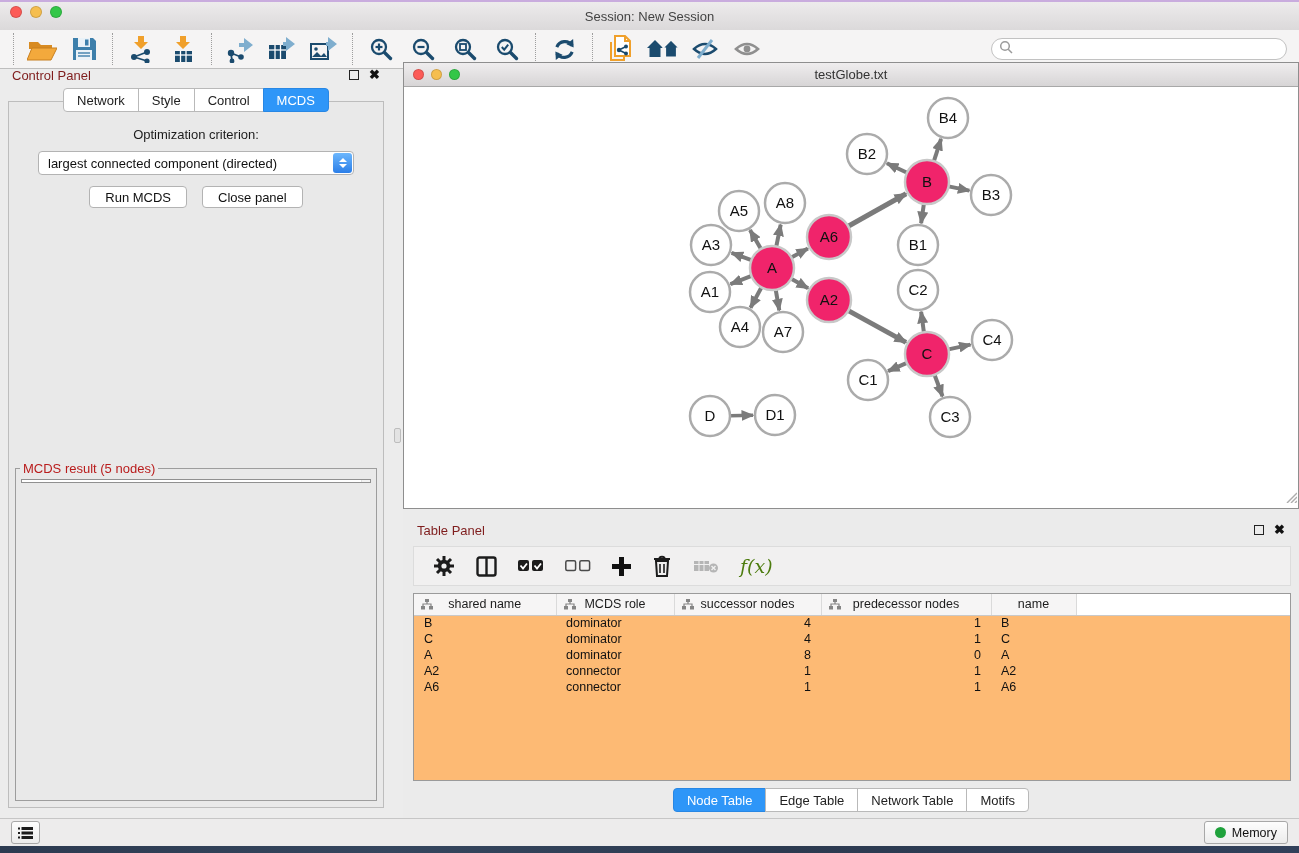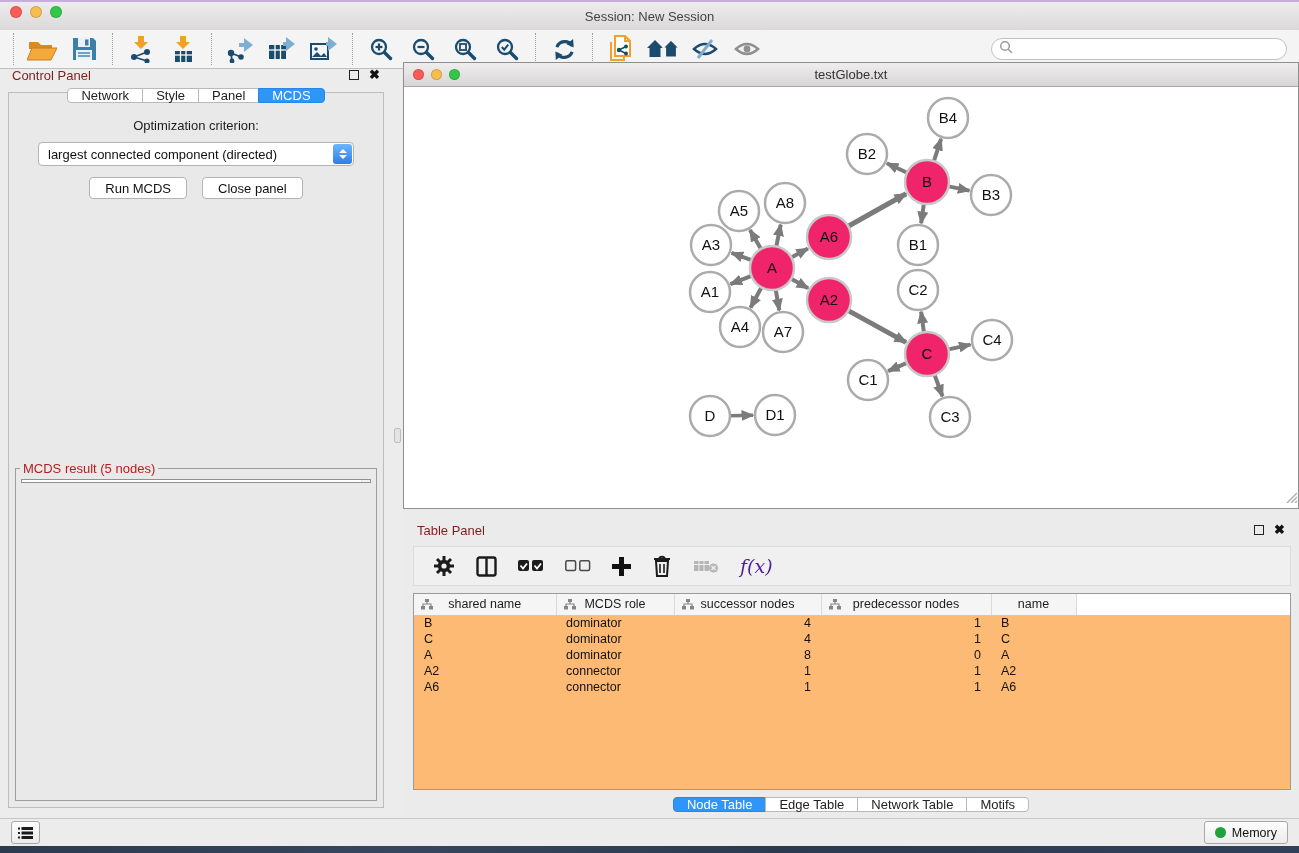"Network" .tab { height: 15px -> 24px }
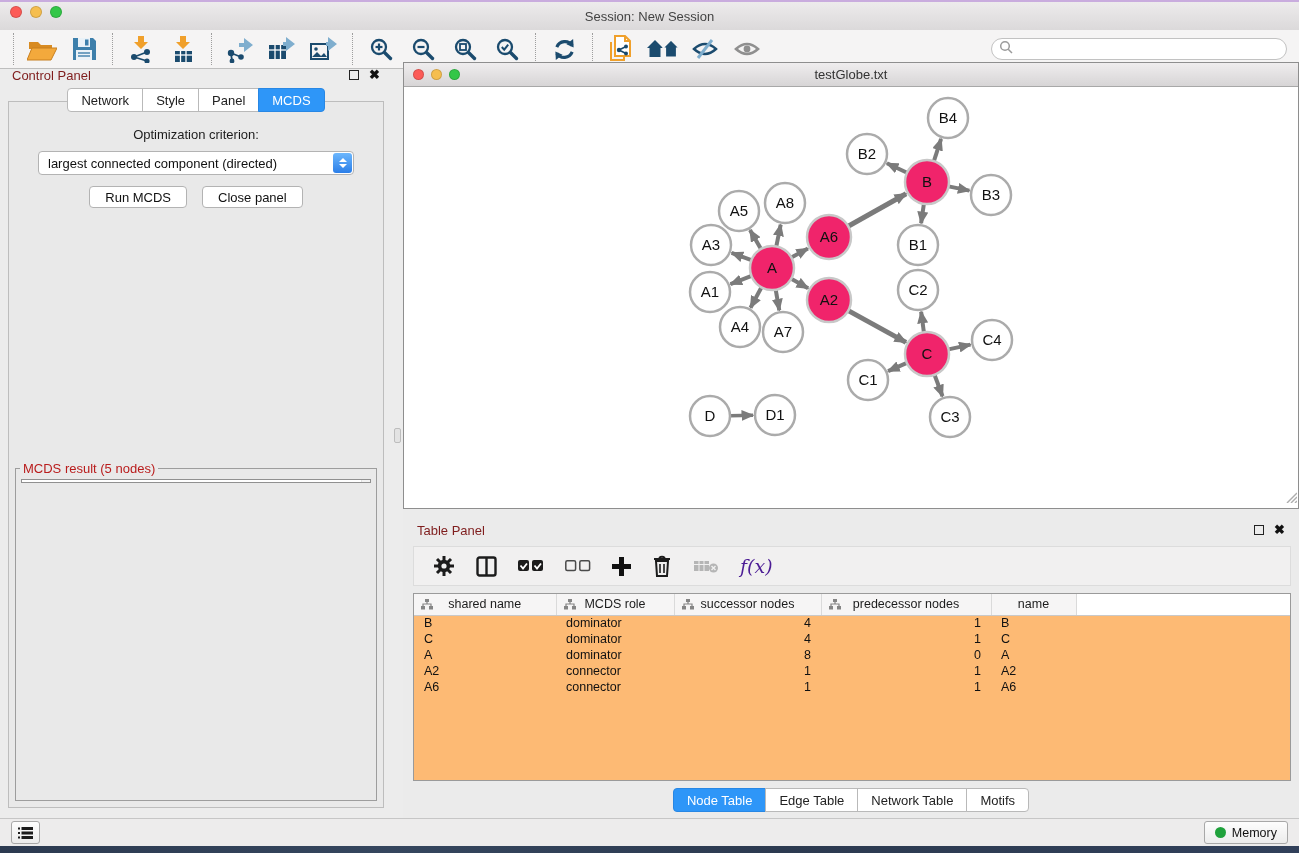"Panel" span.tab { text: Panel -> Control }
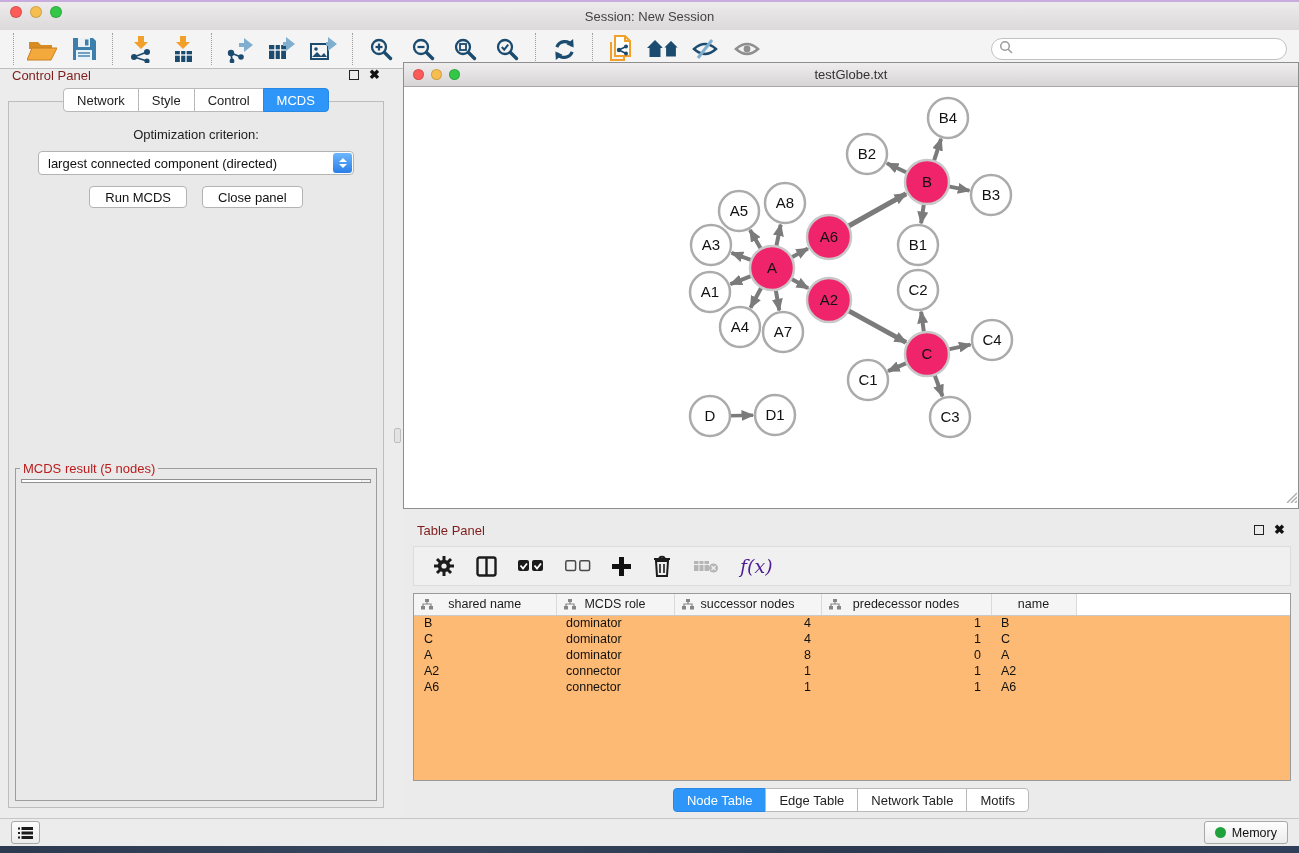"f(x)" .fx { color: #4c1d95 -> #4d7c0f }
